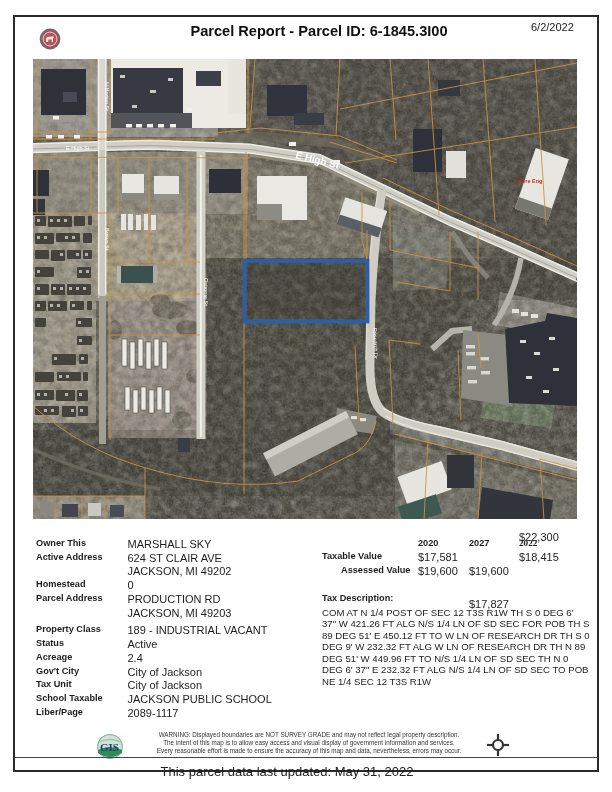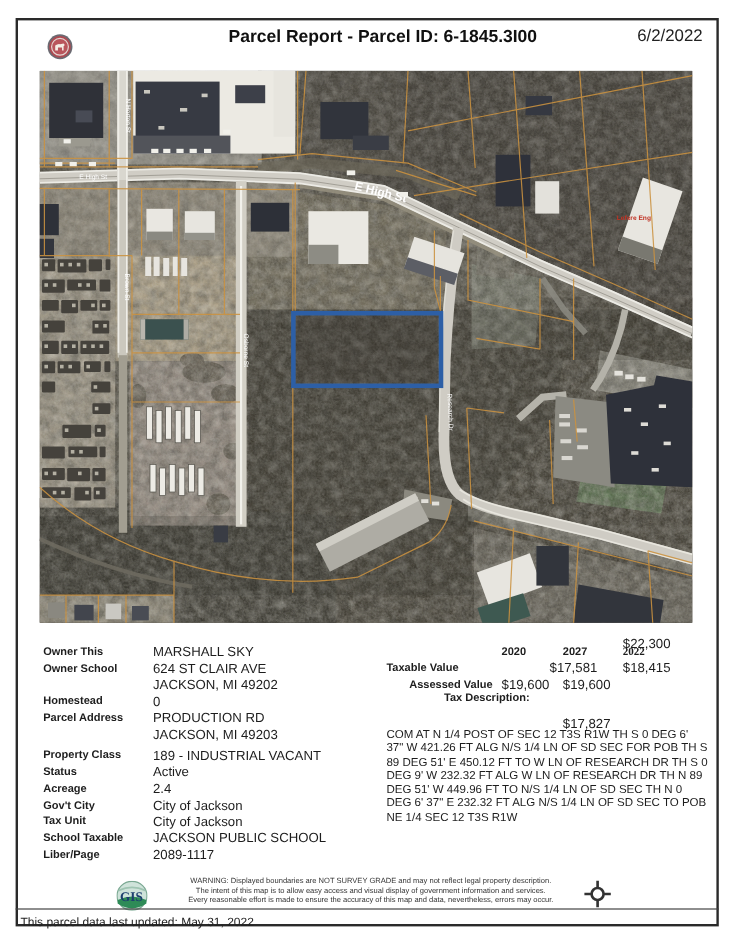"6/2/2022" div.abs { font-size: 14px -> 11px }
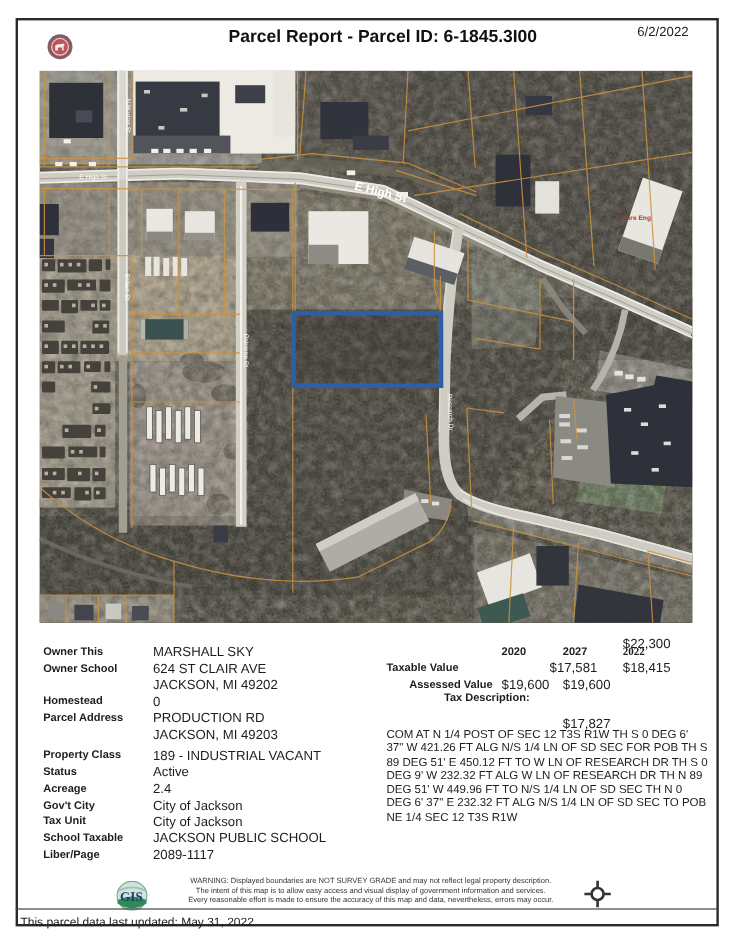"Owner School" div.abs { text: Owner School -> Active Address }
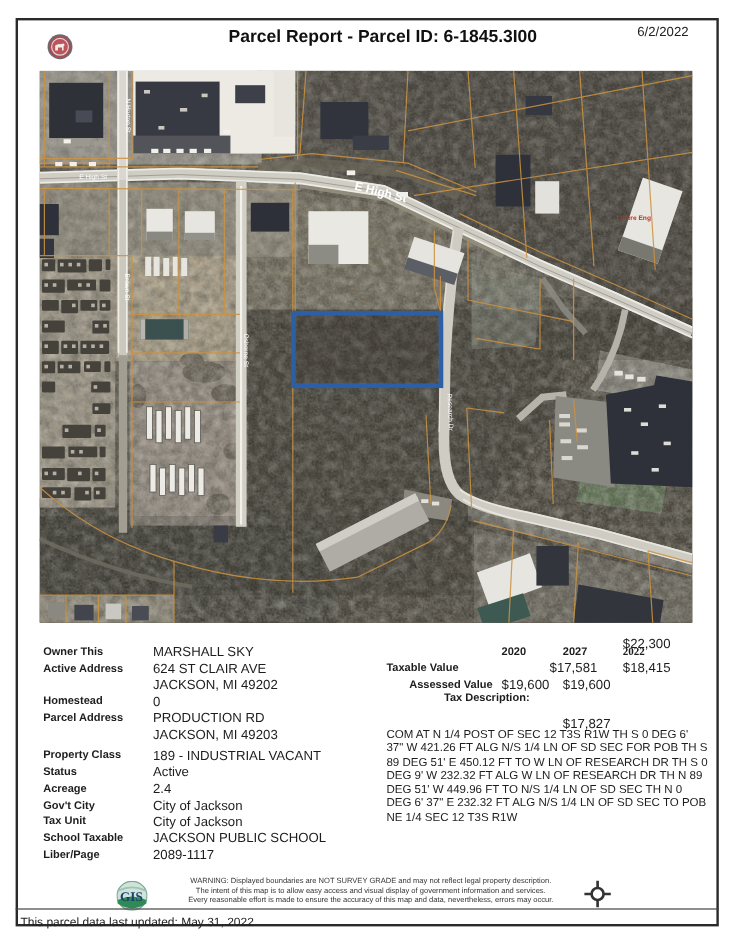"$17,581" div.abs { margin-left: 40px -> none }
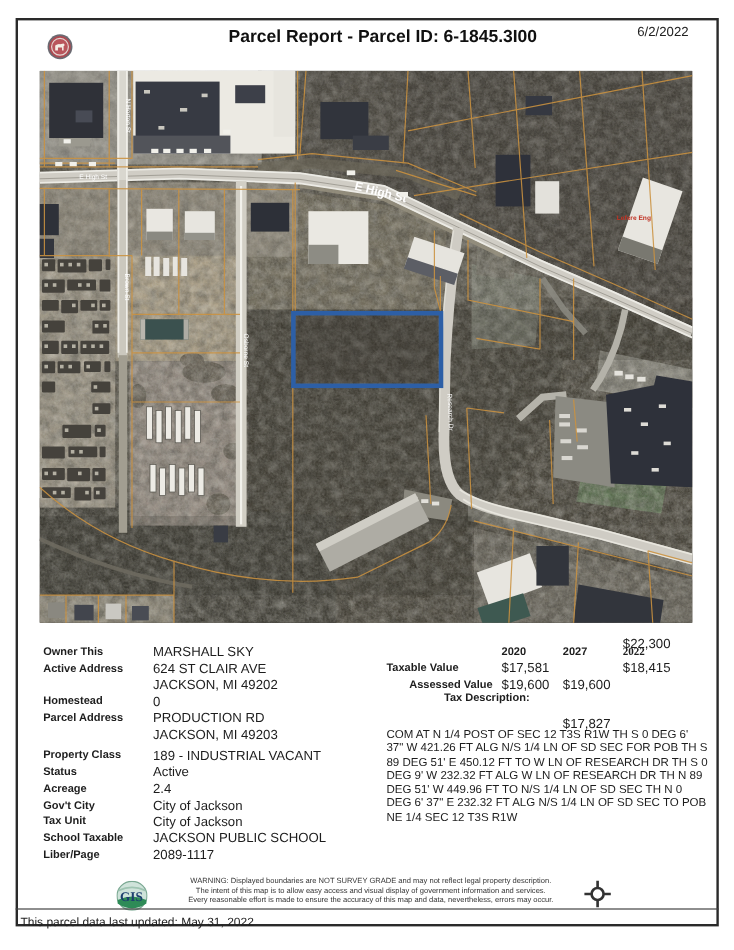"Tax Description:" div.abs { margin-left: 48px -> none; top: 576px -> 593px }
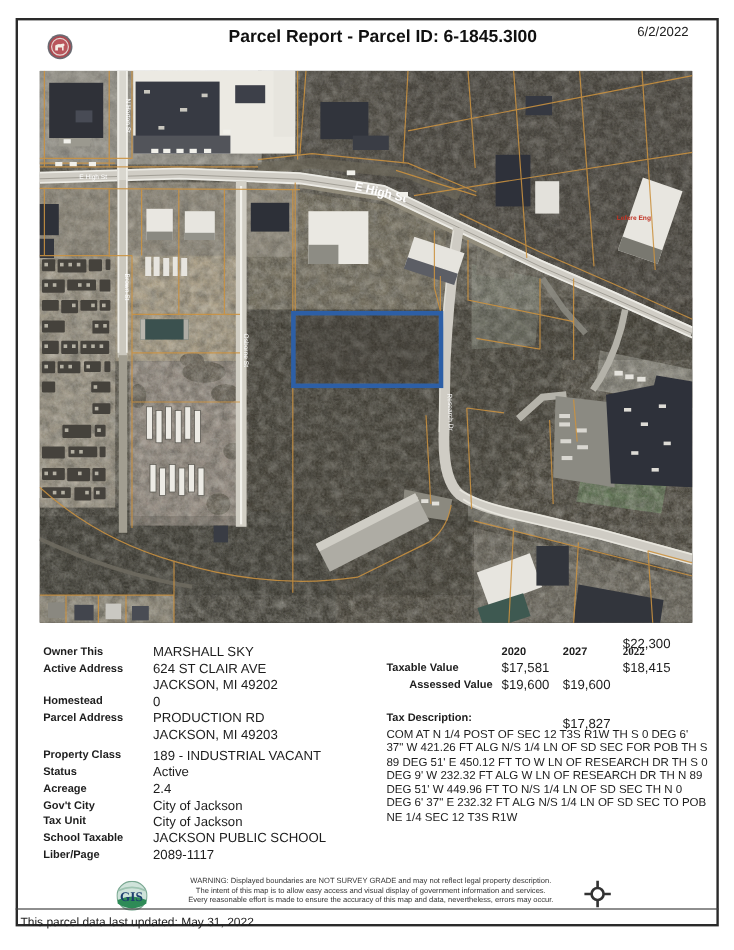"This parcel data last updated:" div.abs { font-size: 10px -> 13px; text-align: none -> center }
